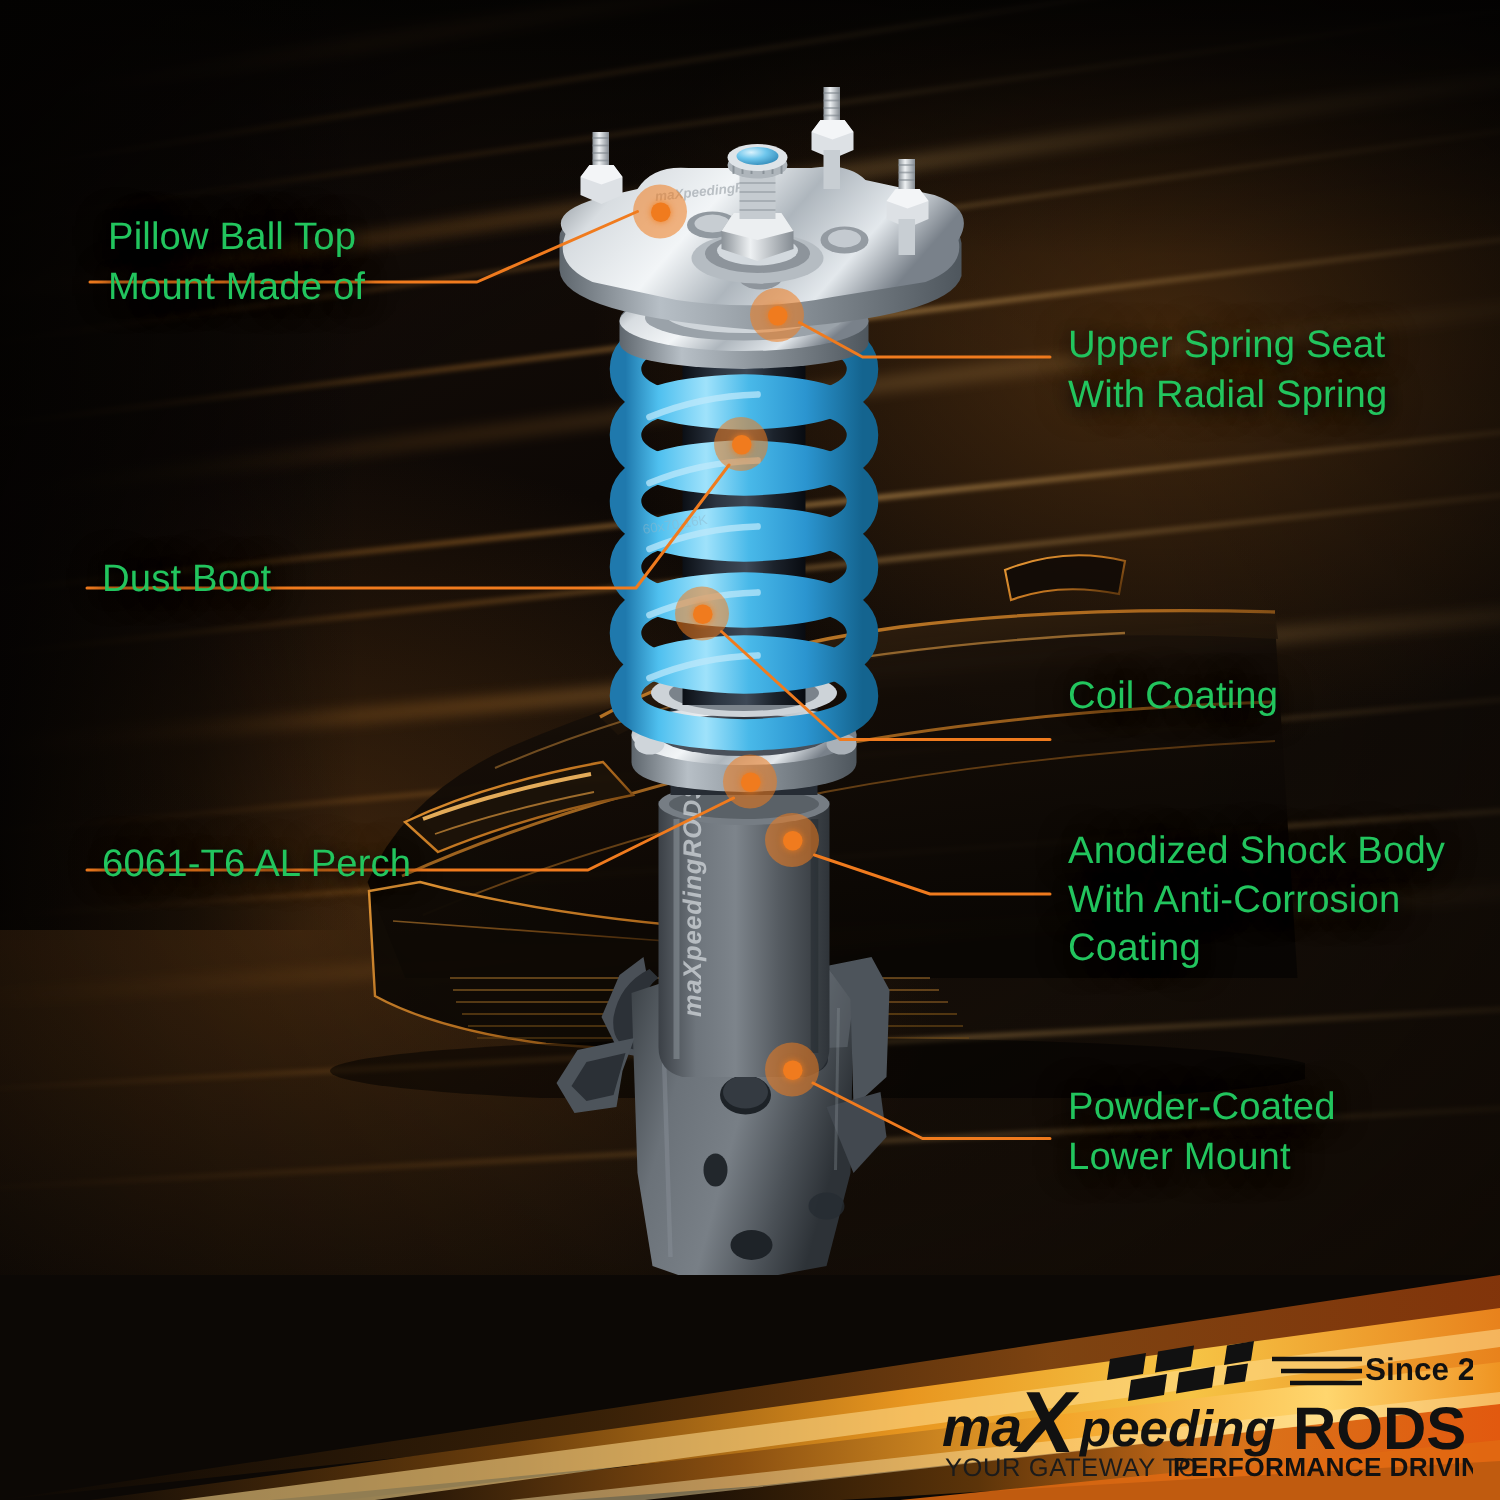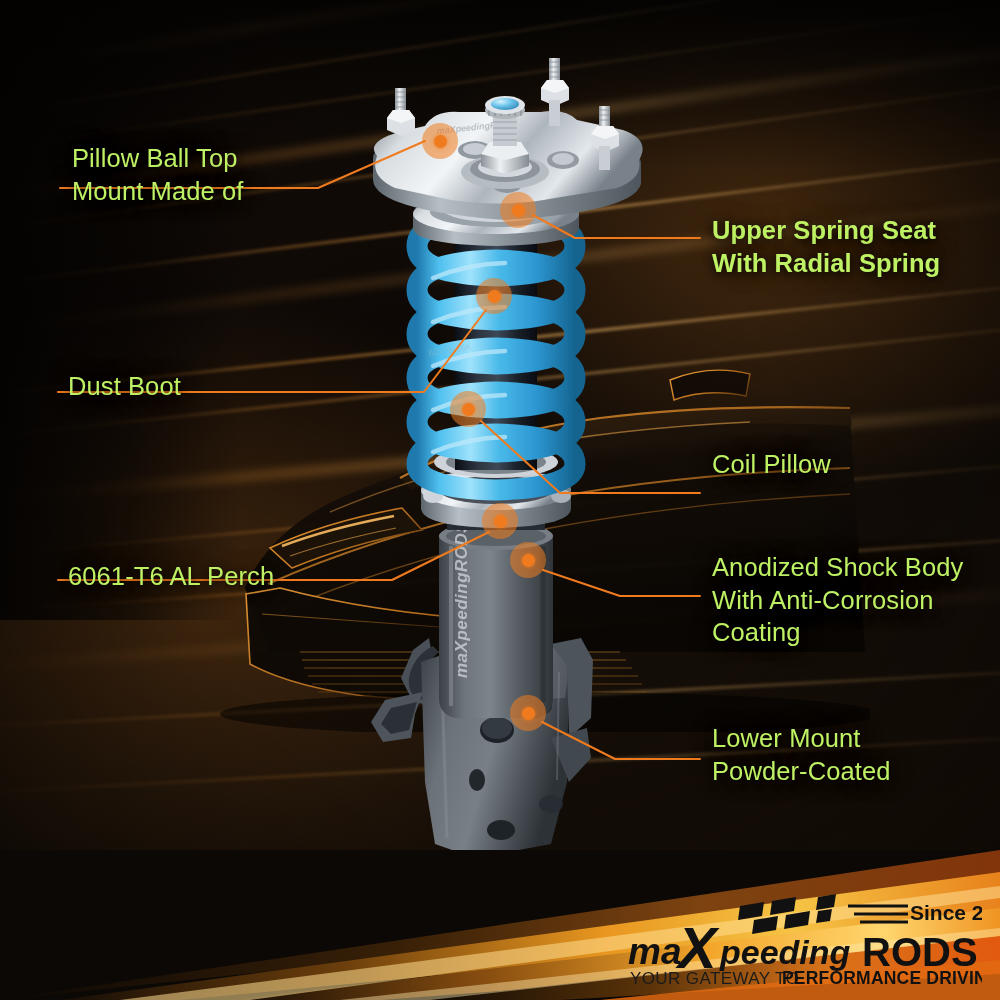"Pillow Ball Top" .label { color: #bef264 -> #22c55e }
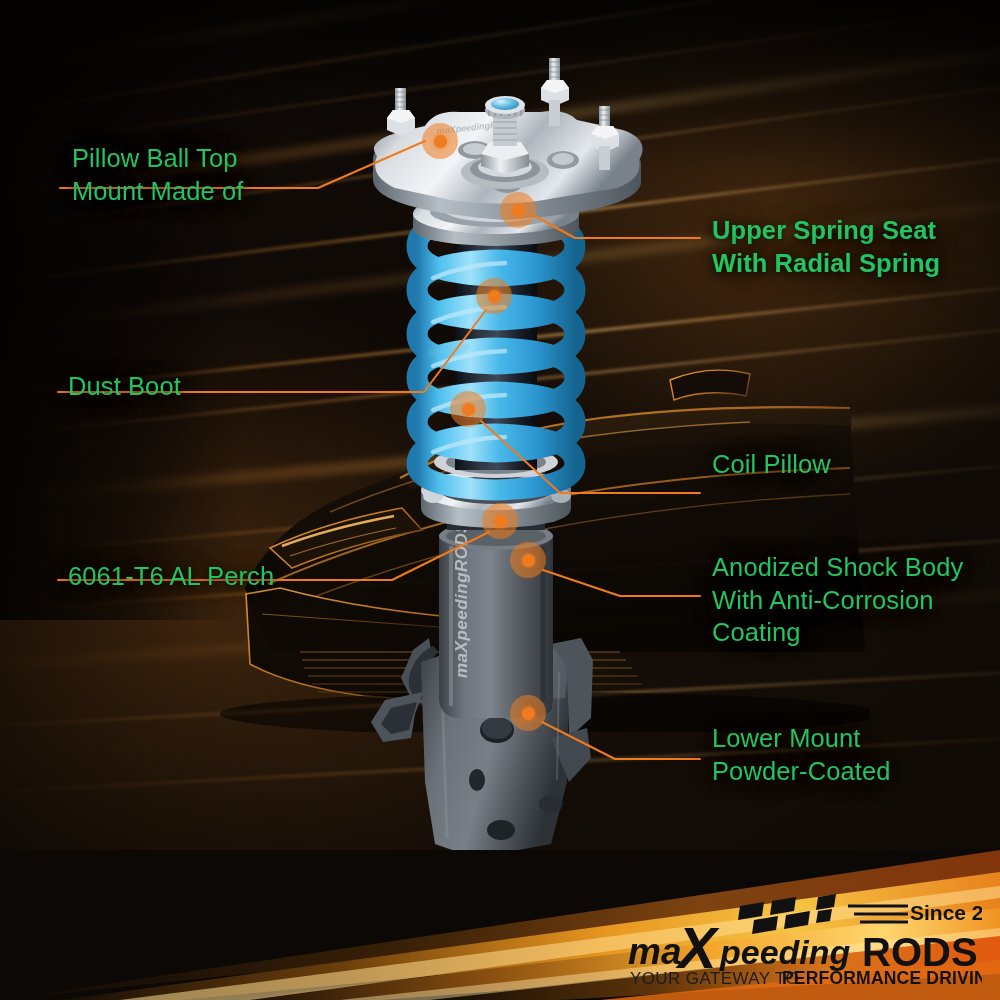"Upper Spring Seat" div.label { font-weight: bold -> none }
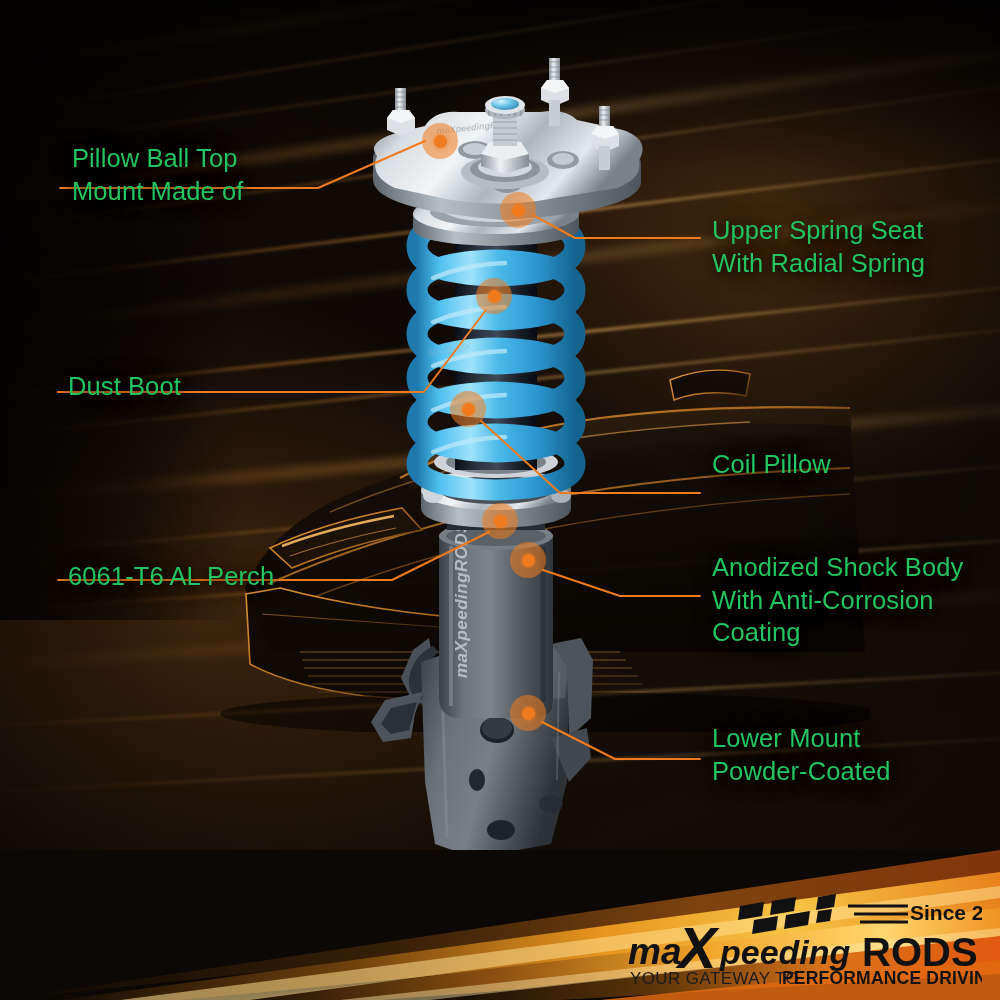"Coil Pillow" div { text: Pillow -> Coating }
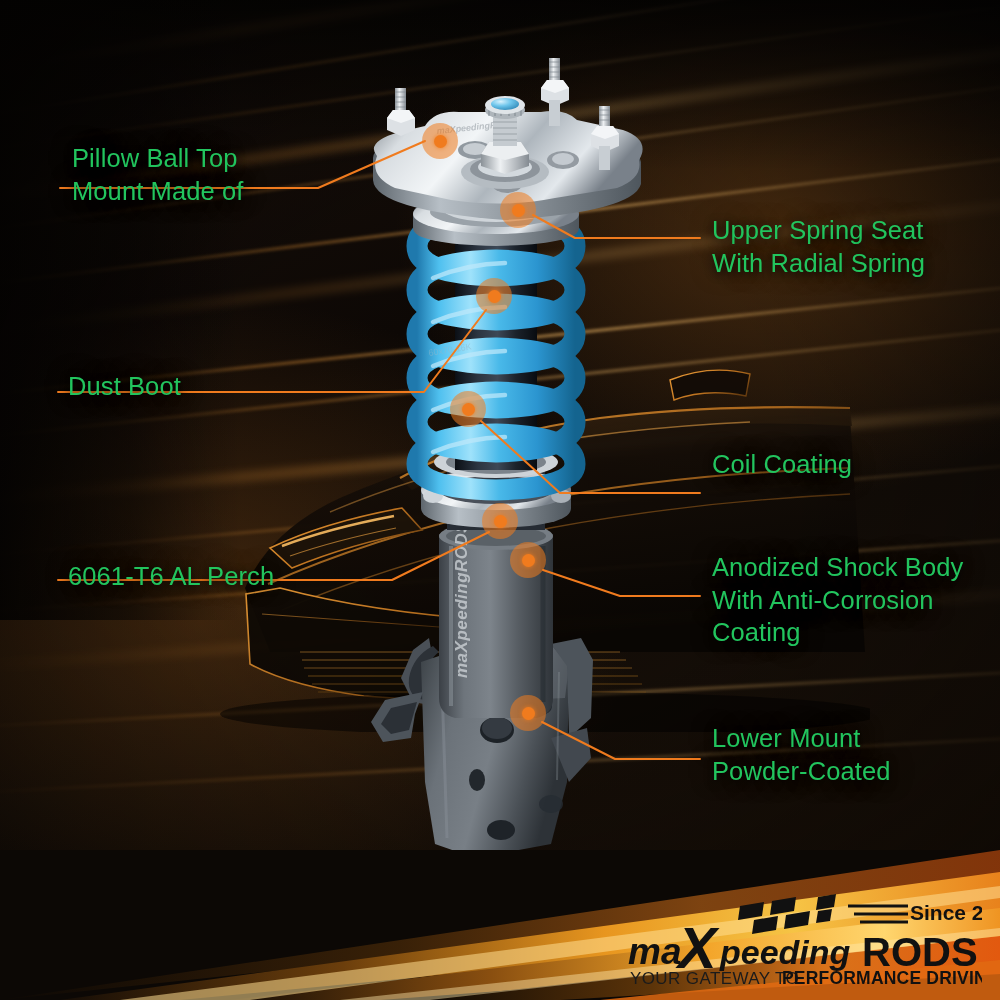"Lower Mount" div { order: before "Powder-Coated" -> after "Powder-Coated" }
